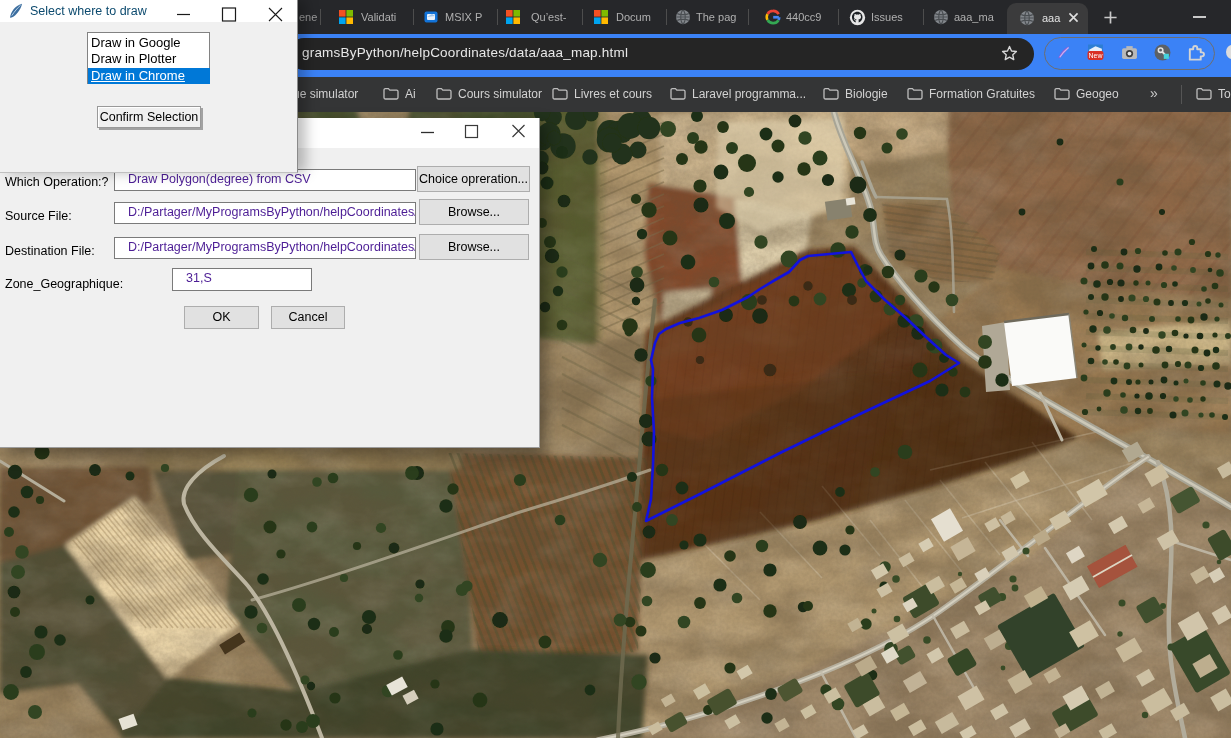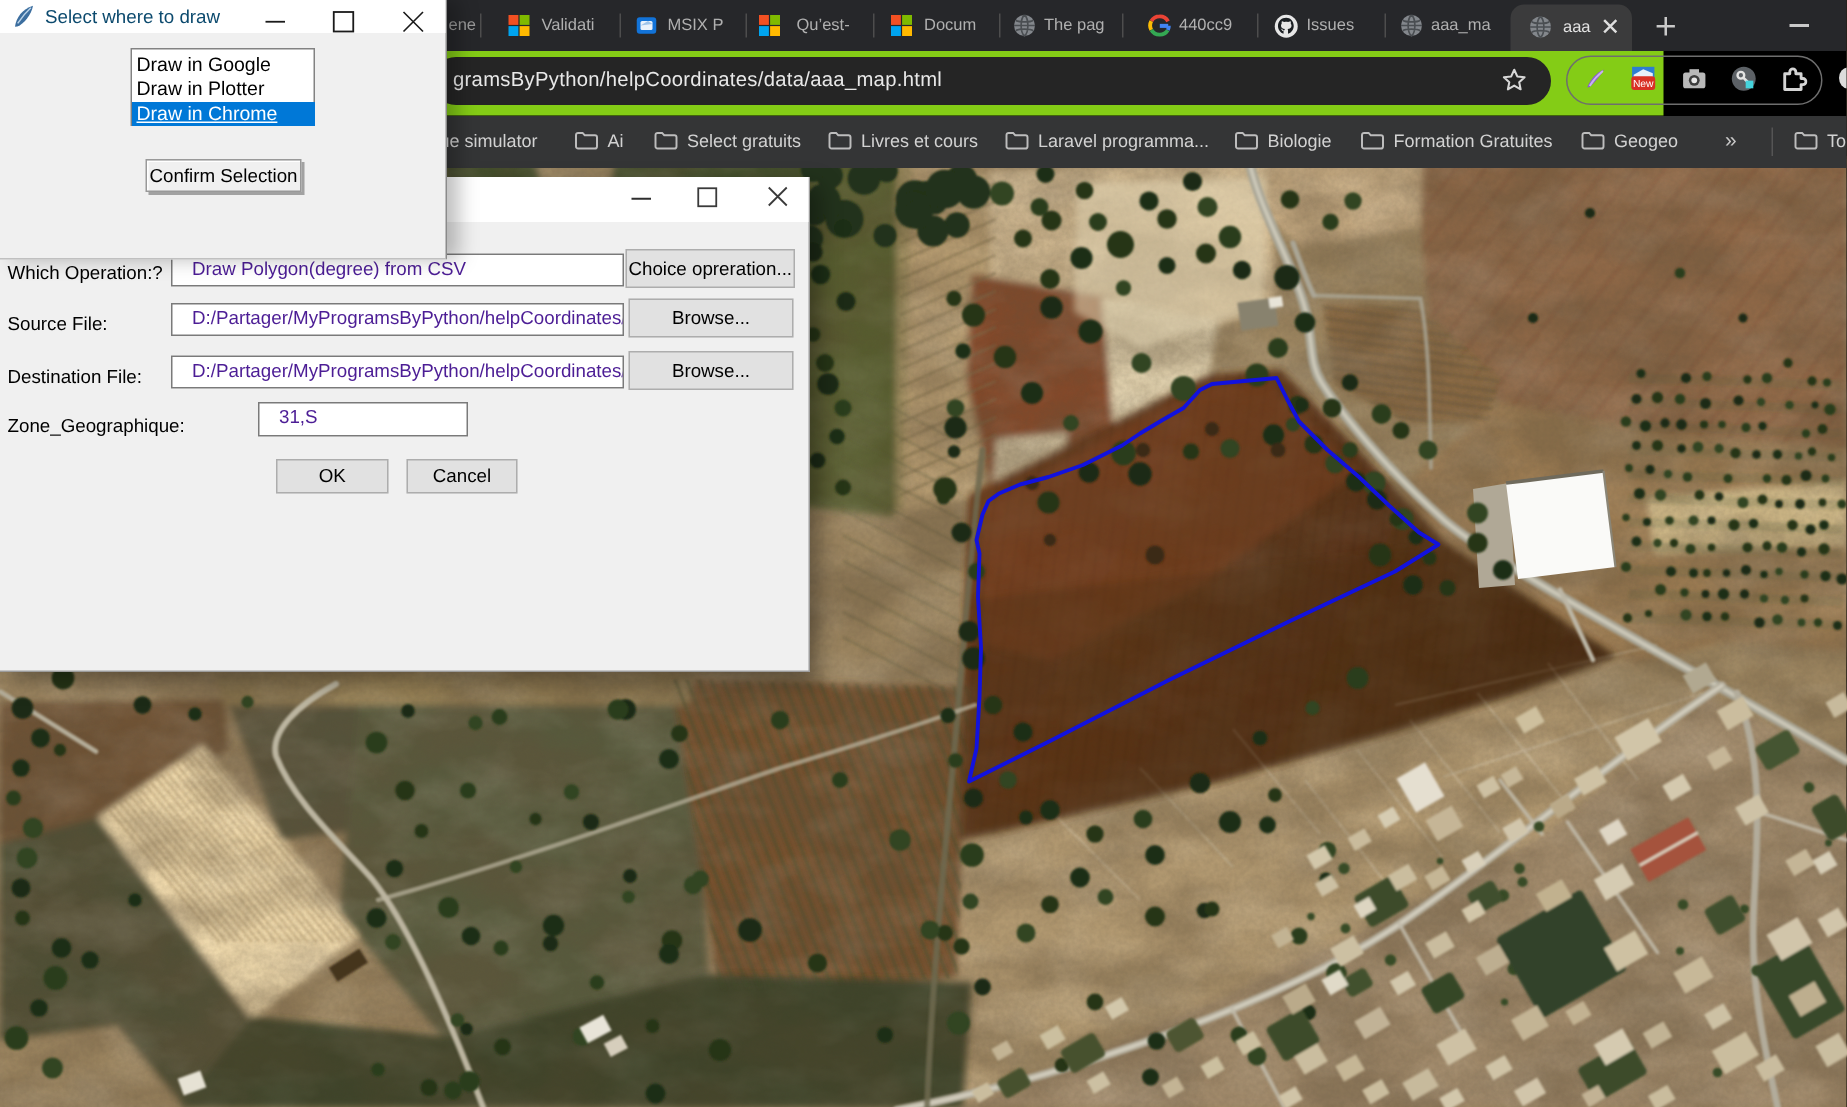"gramsByPython/helpCoordinates/data/aaa_m" #toolbar { background: #84cc16 -> #3b82f6; width: 1109px -> 1231px }
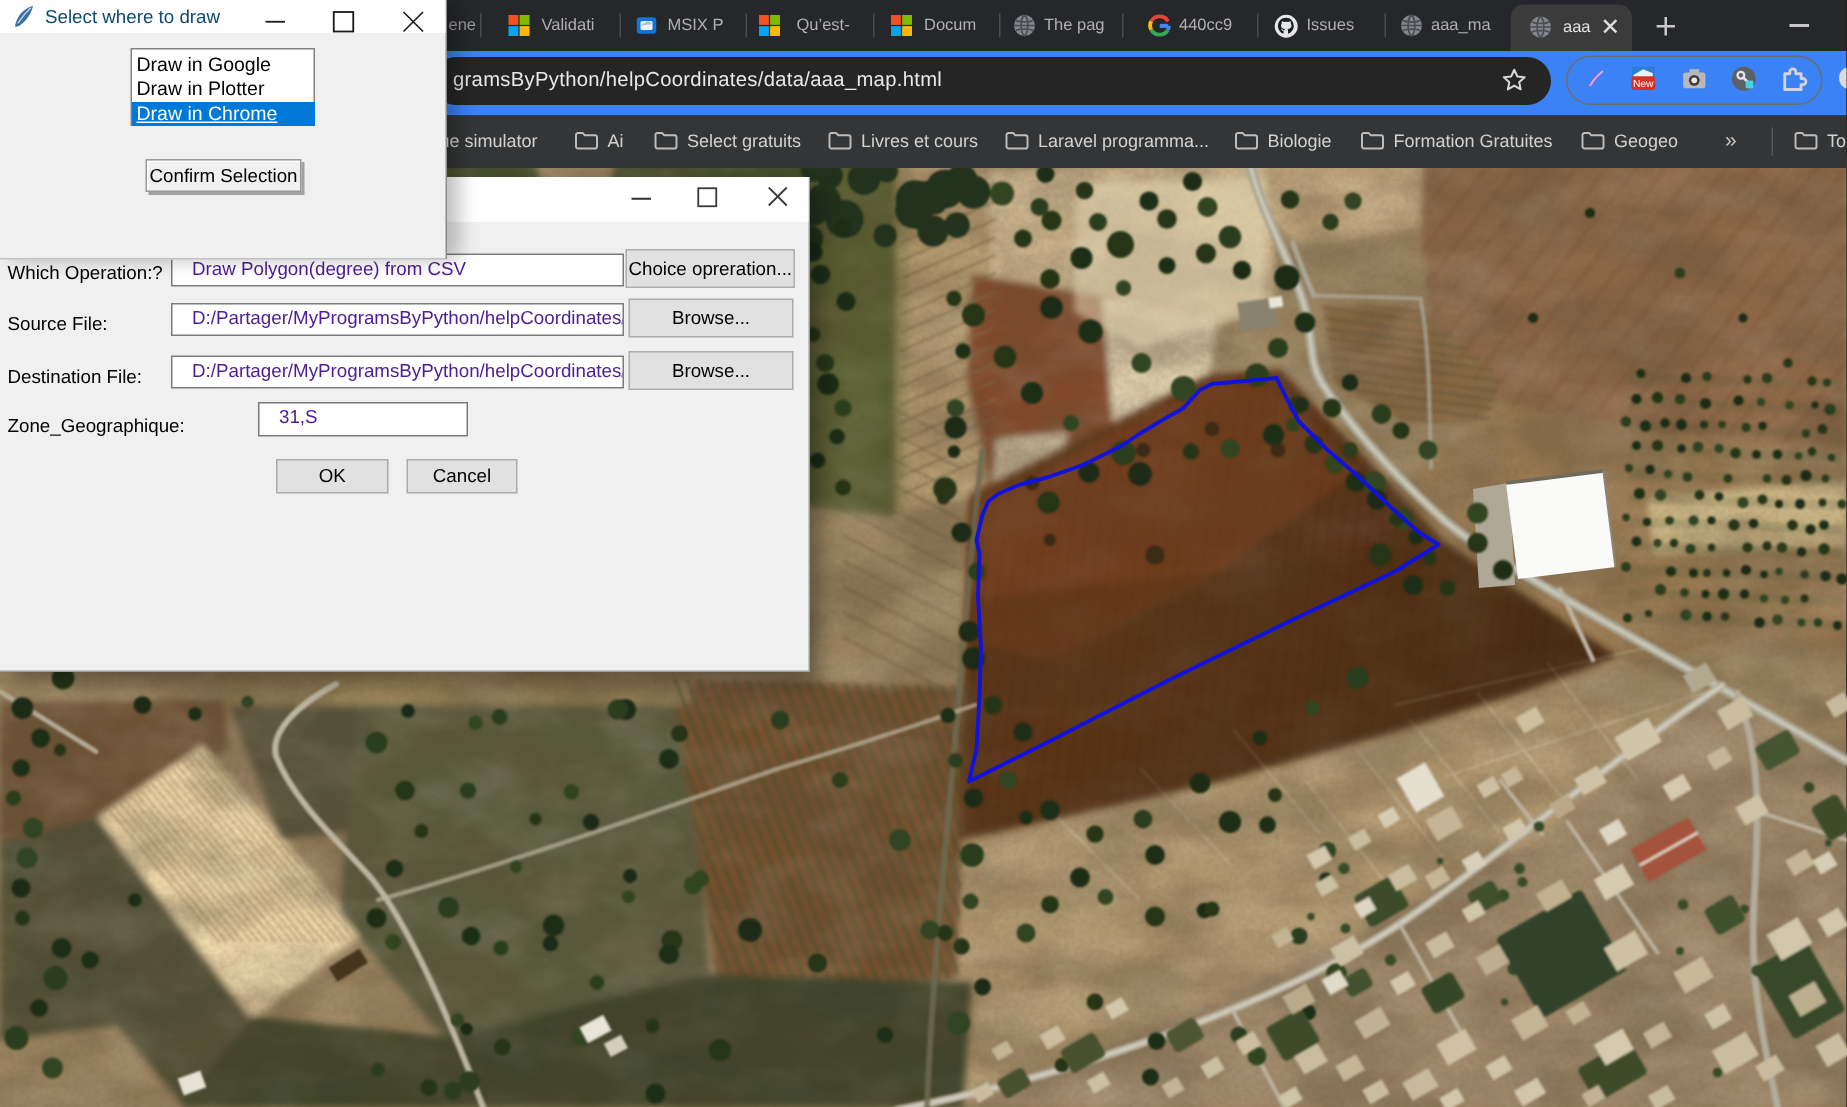"Select gratuits" div.bkitem { text: Select gratuits -> Cours simulator }
